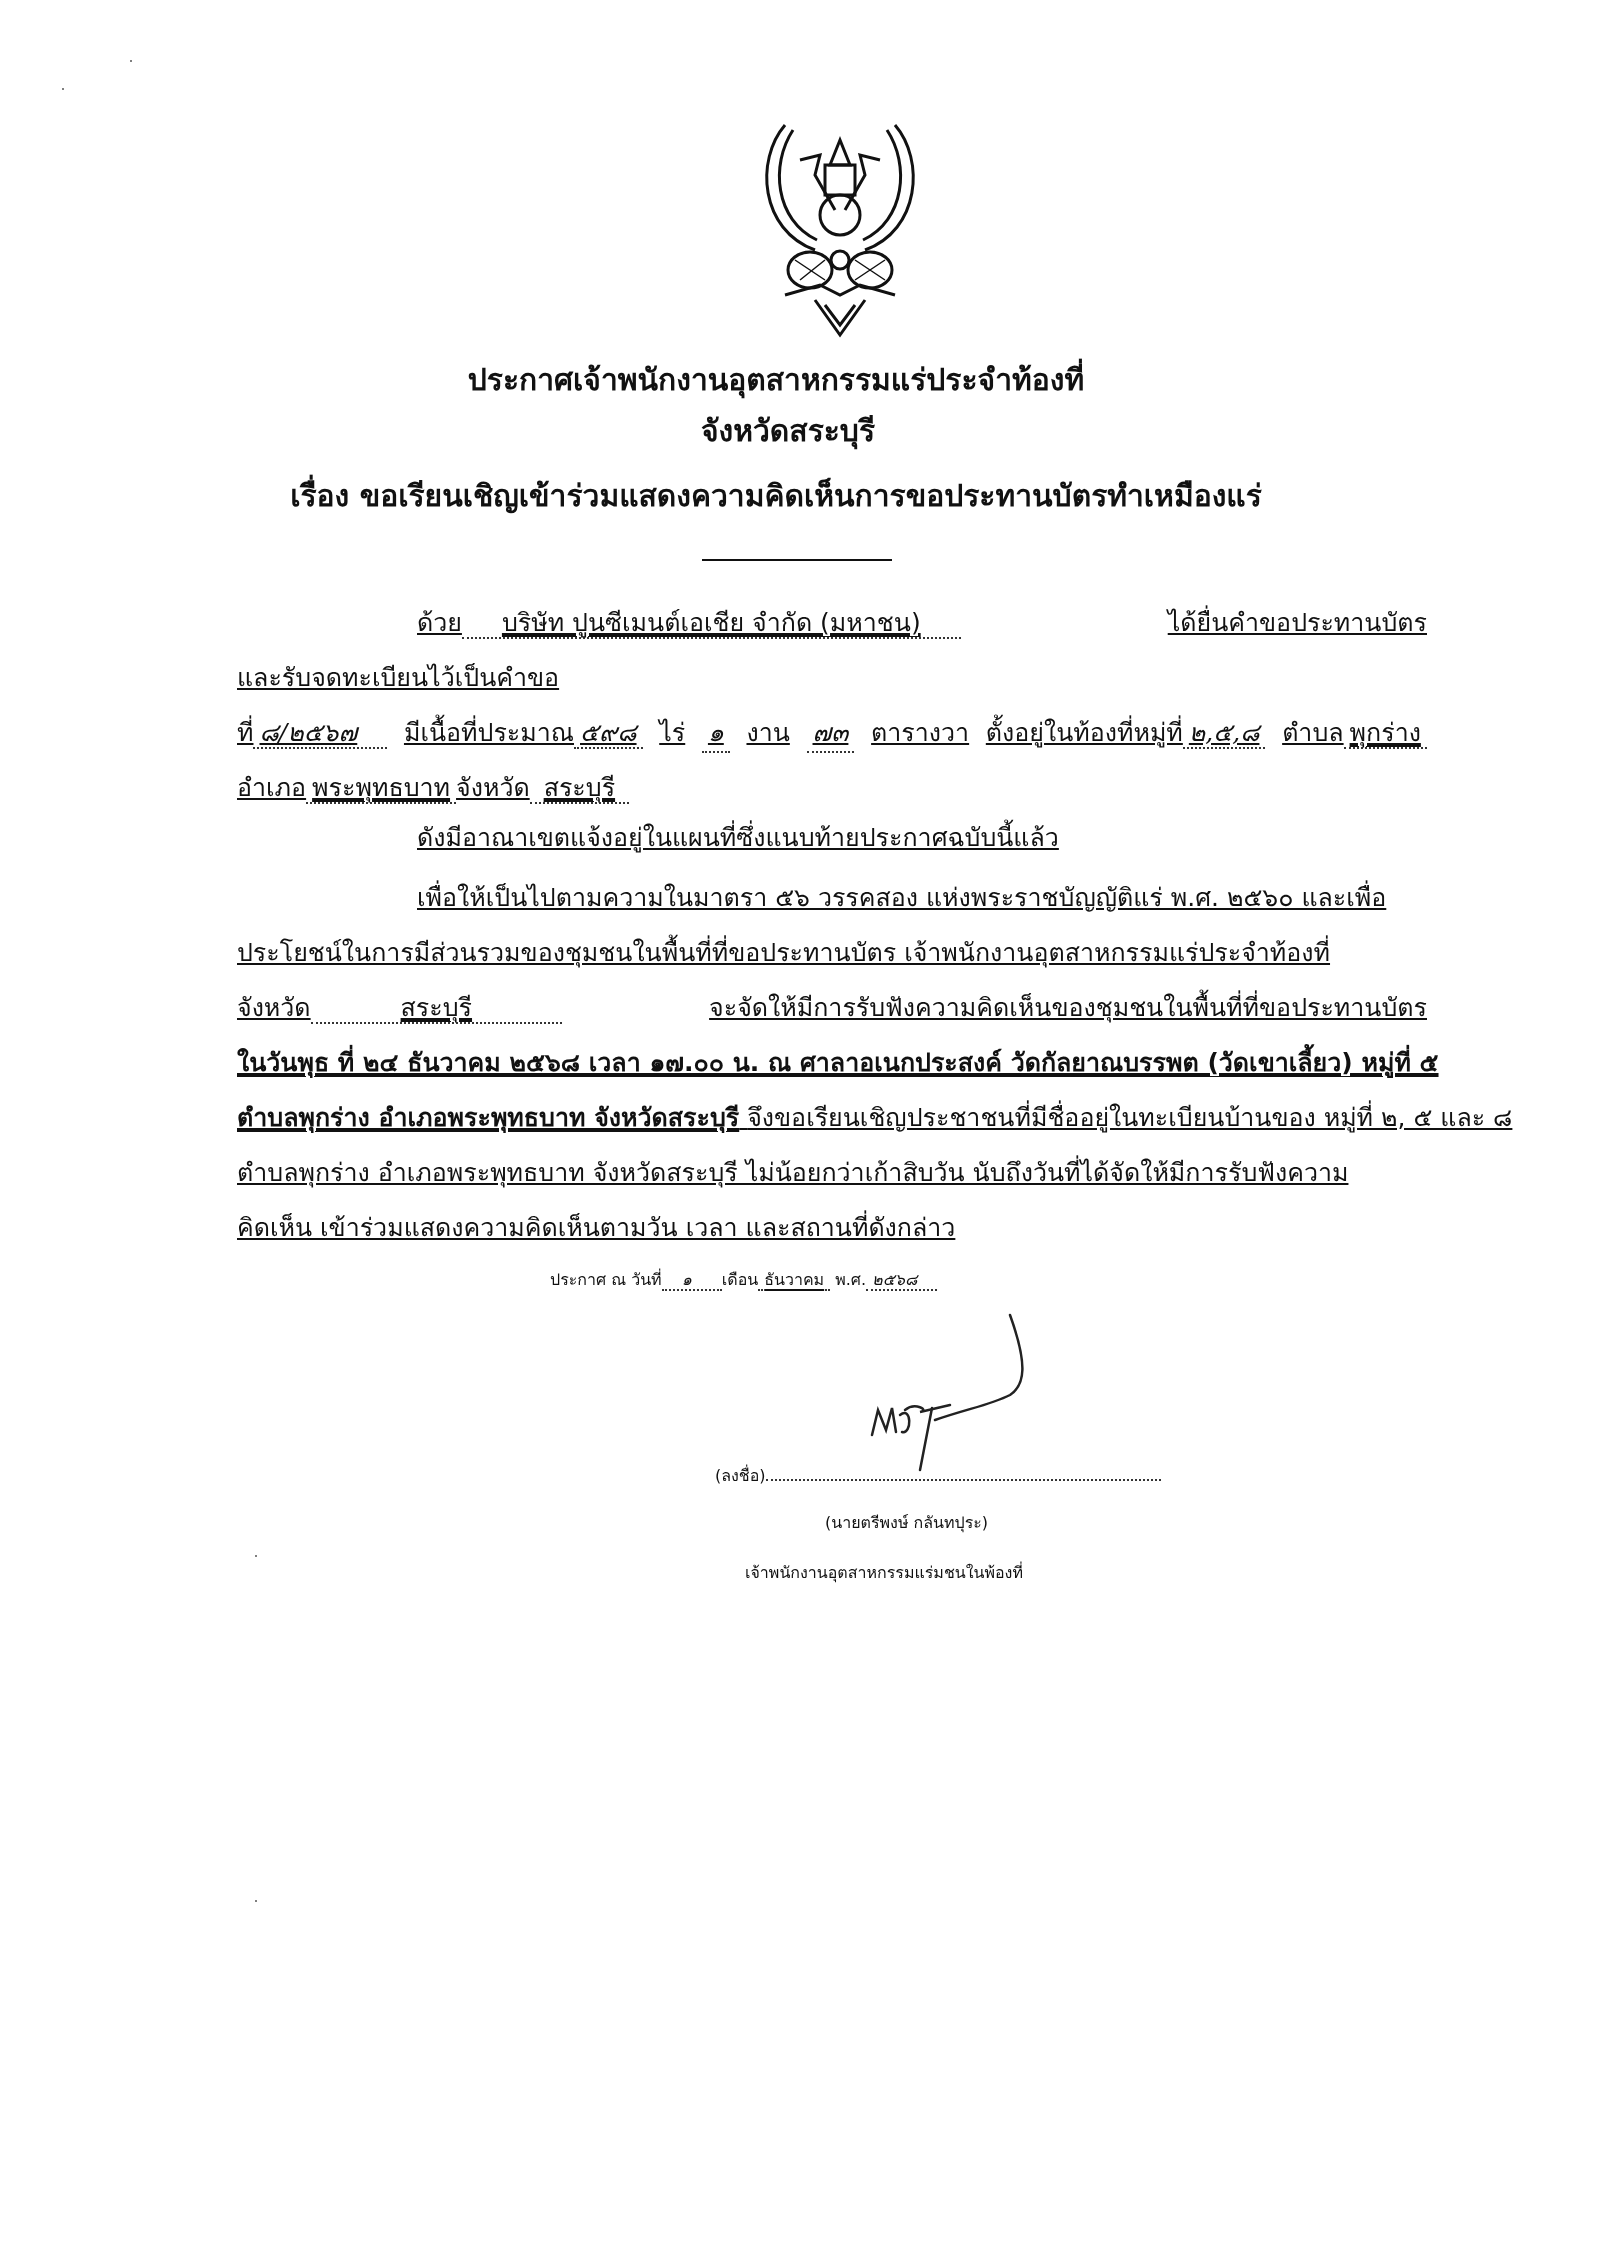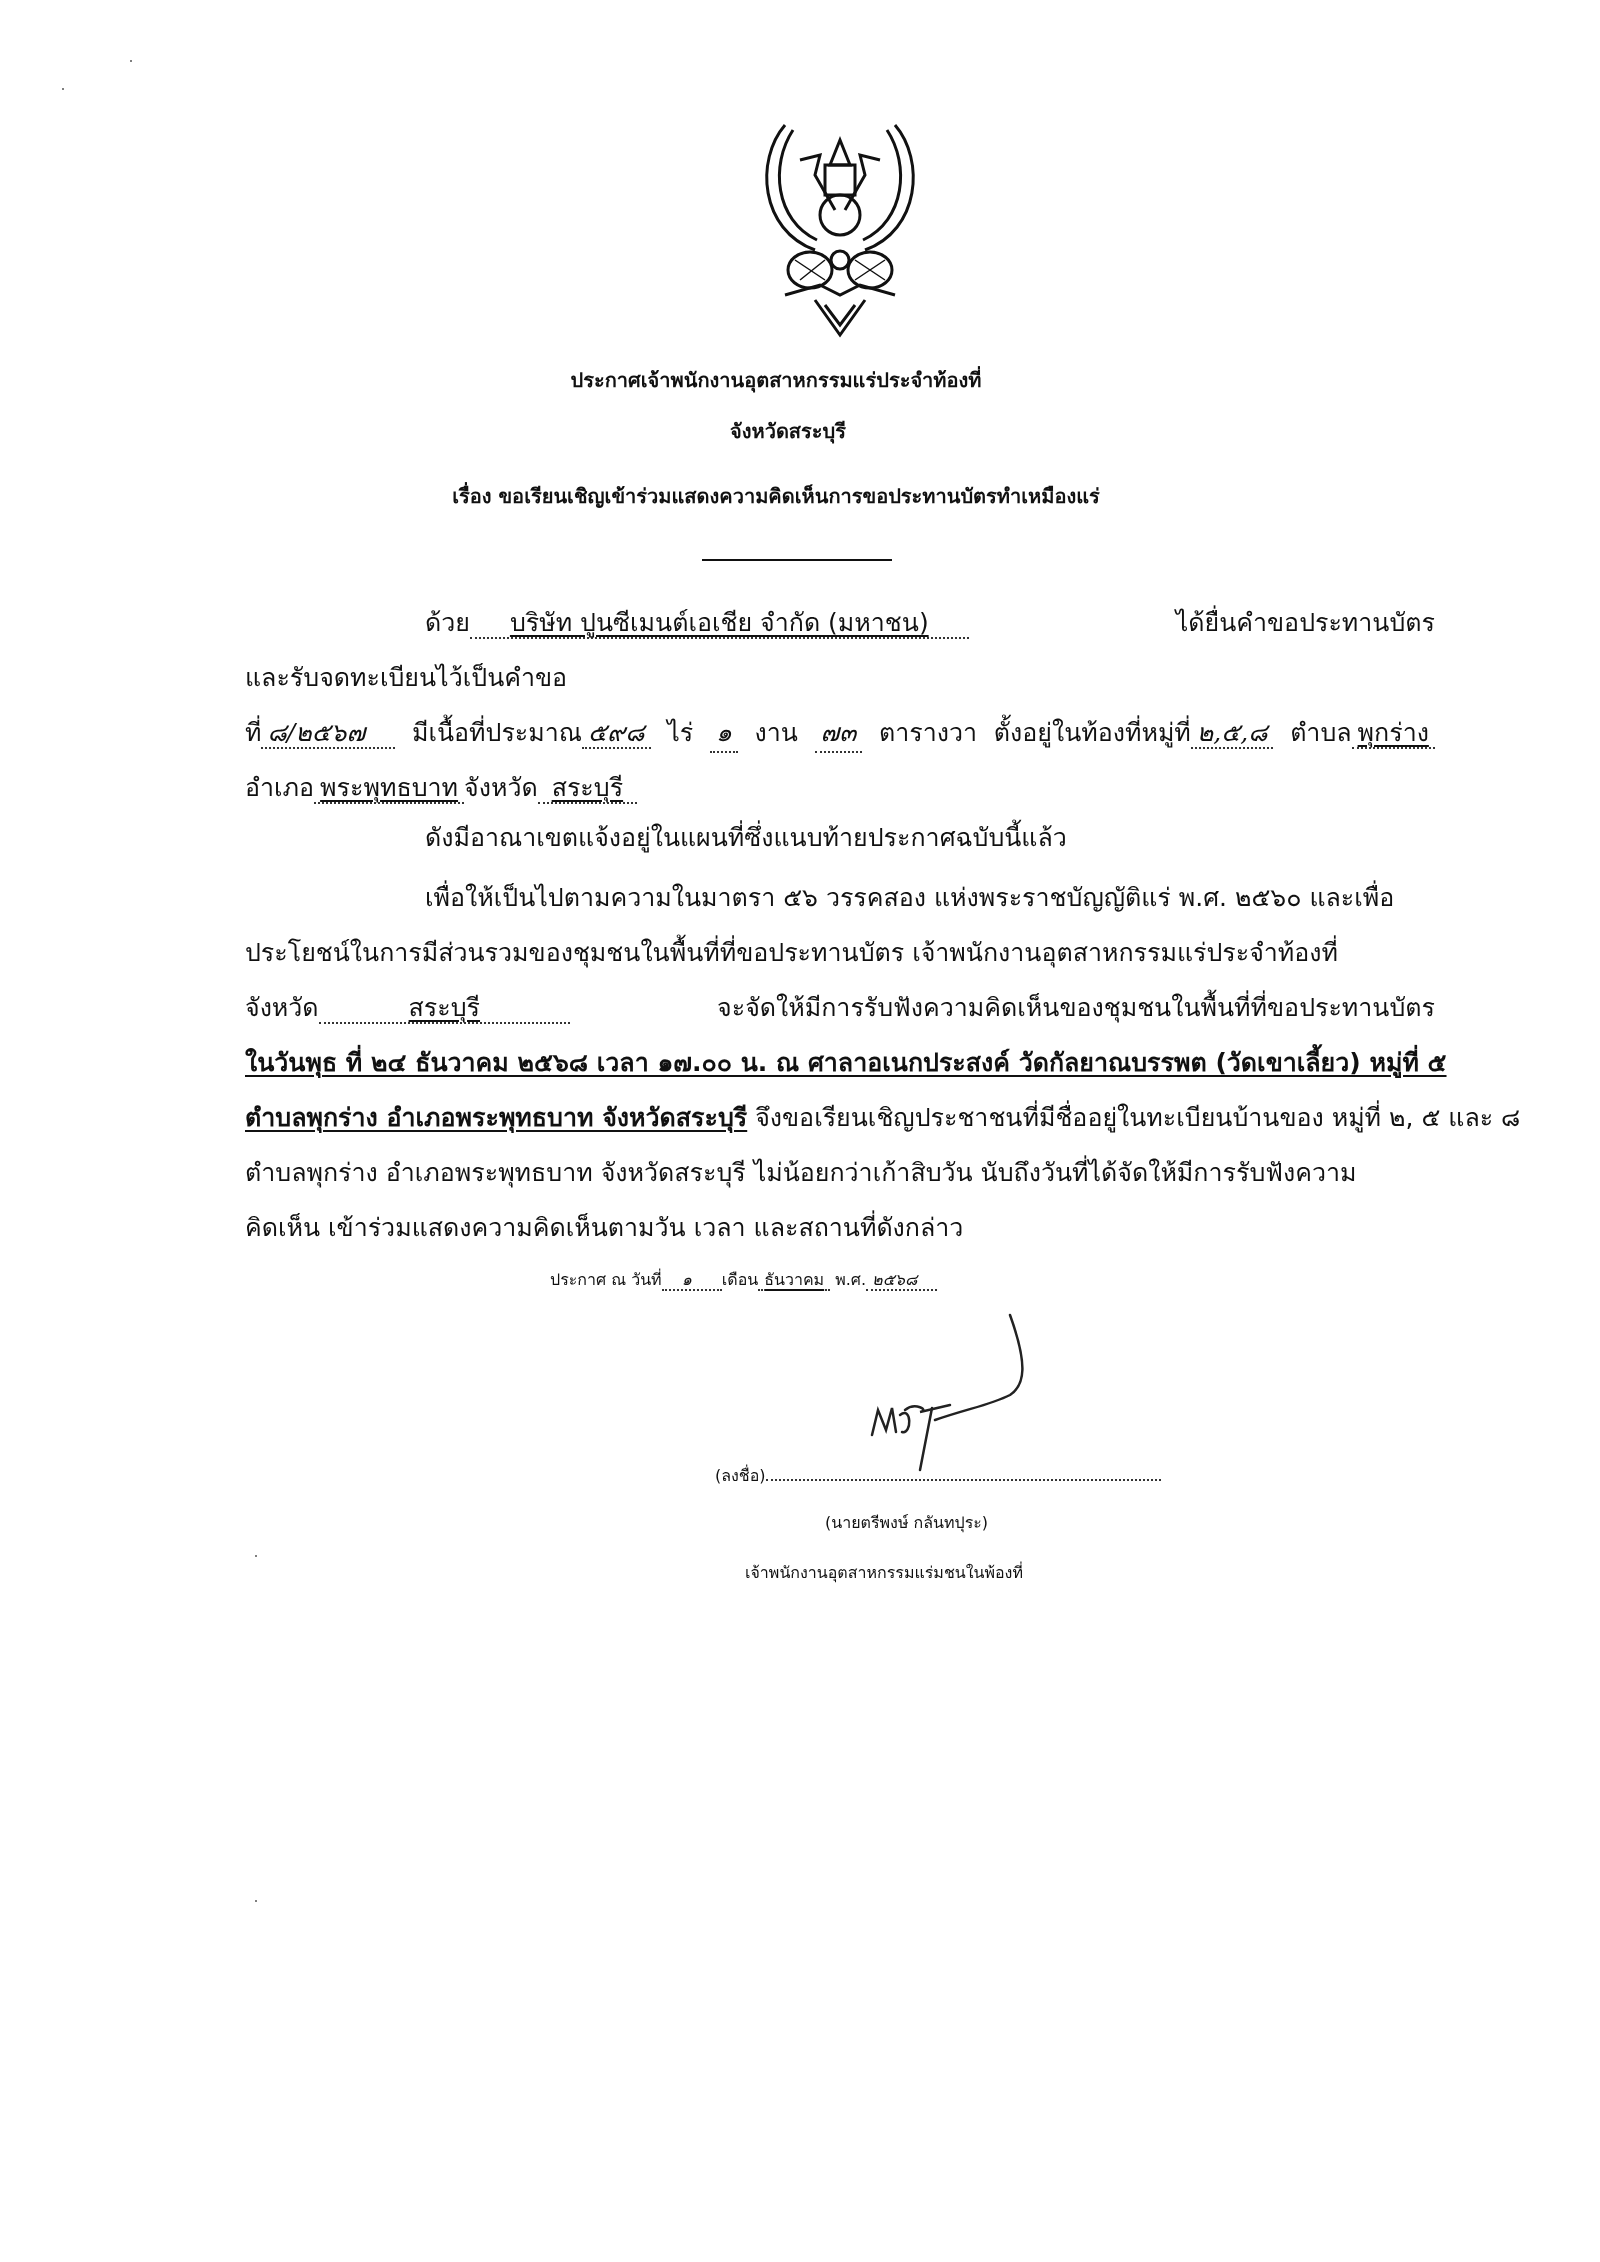"ประกาศเจ้าพนักงานอุตสาหกรรมแร่ประจำท้องท" .title { font-size: 20px -> 30px }
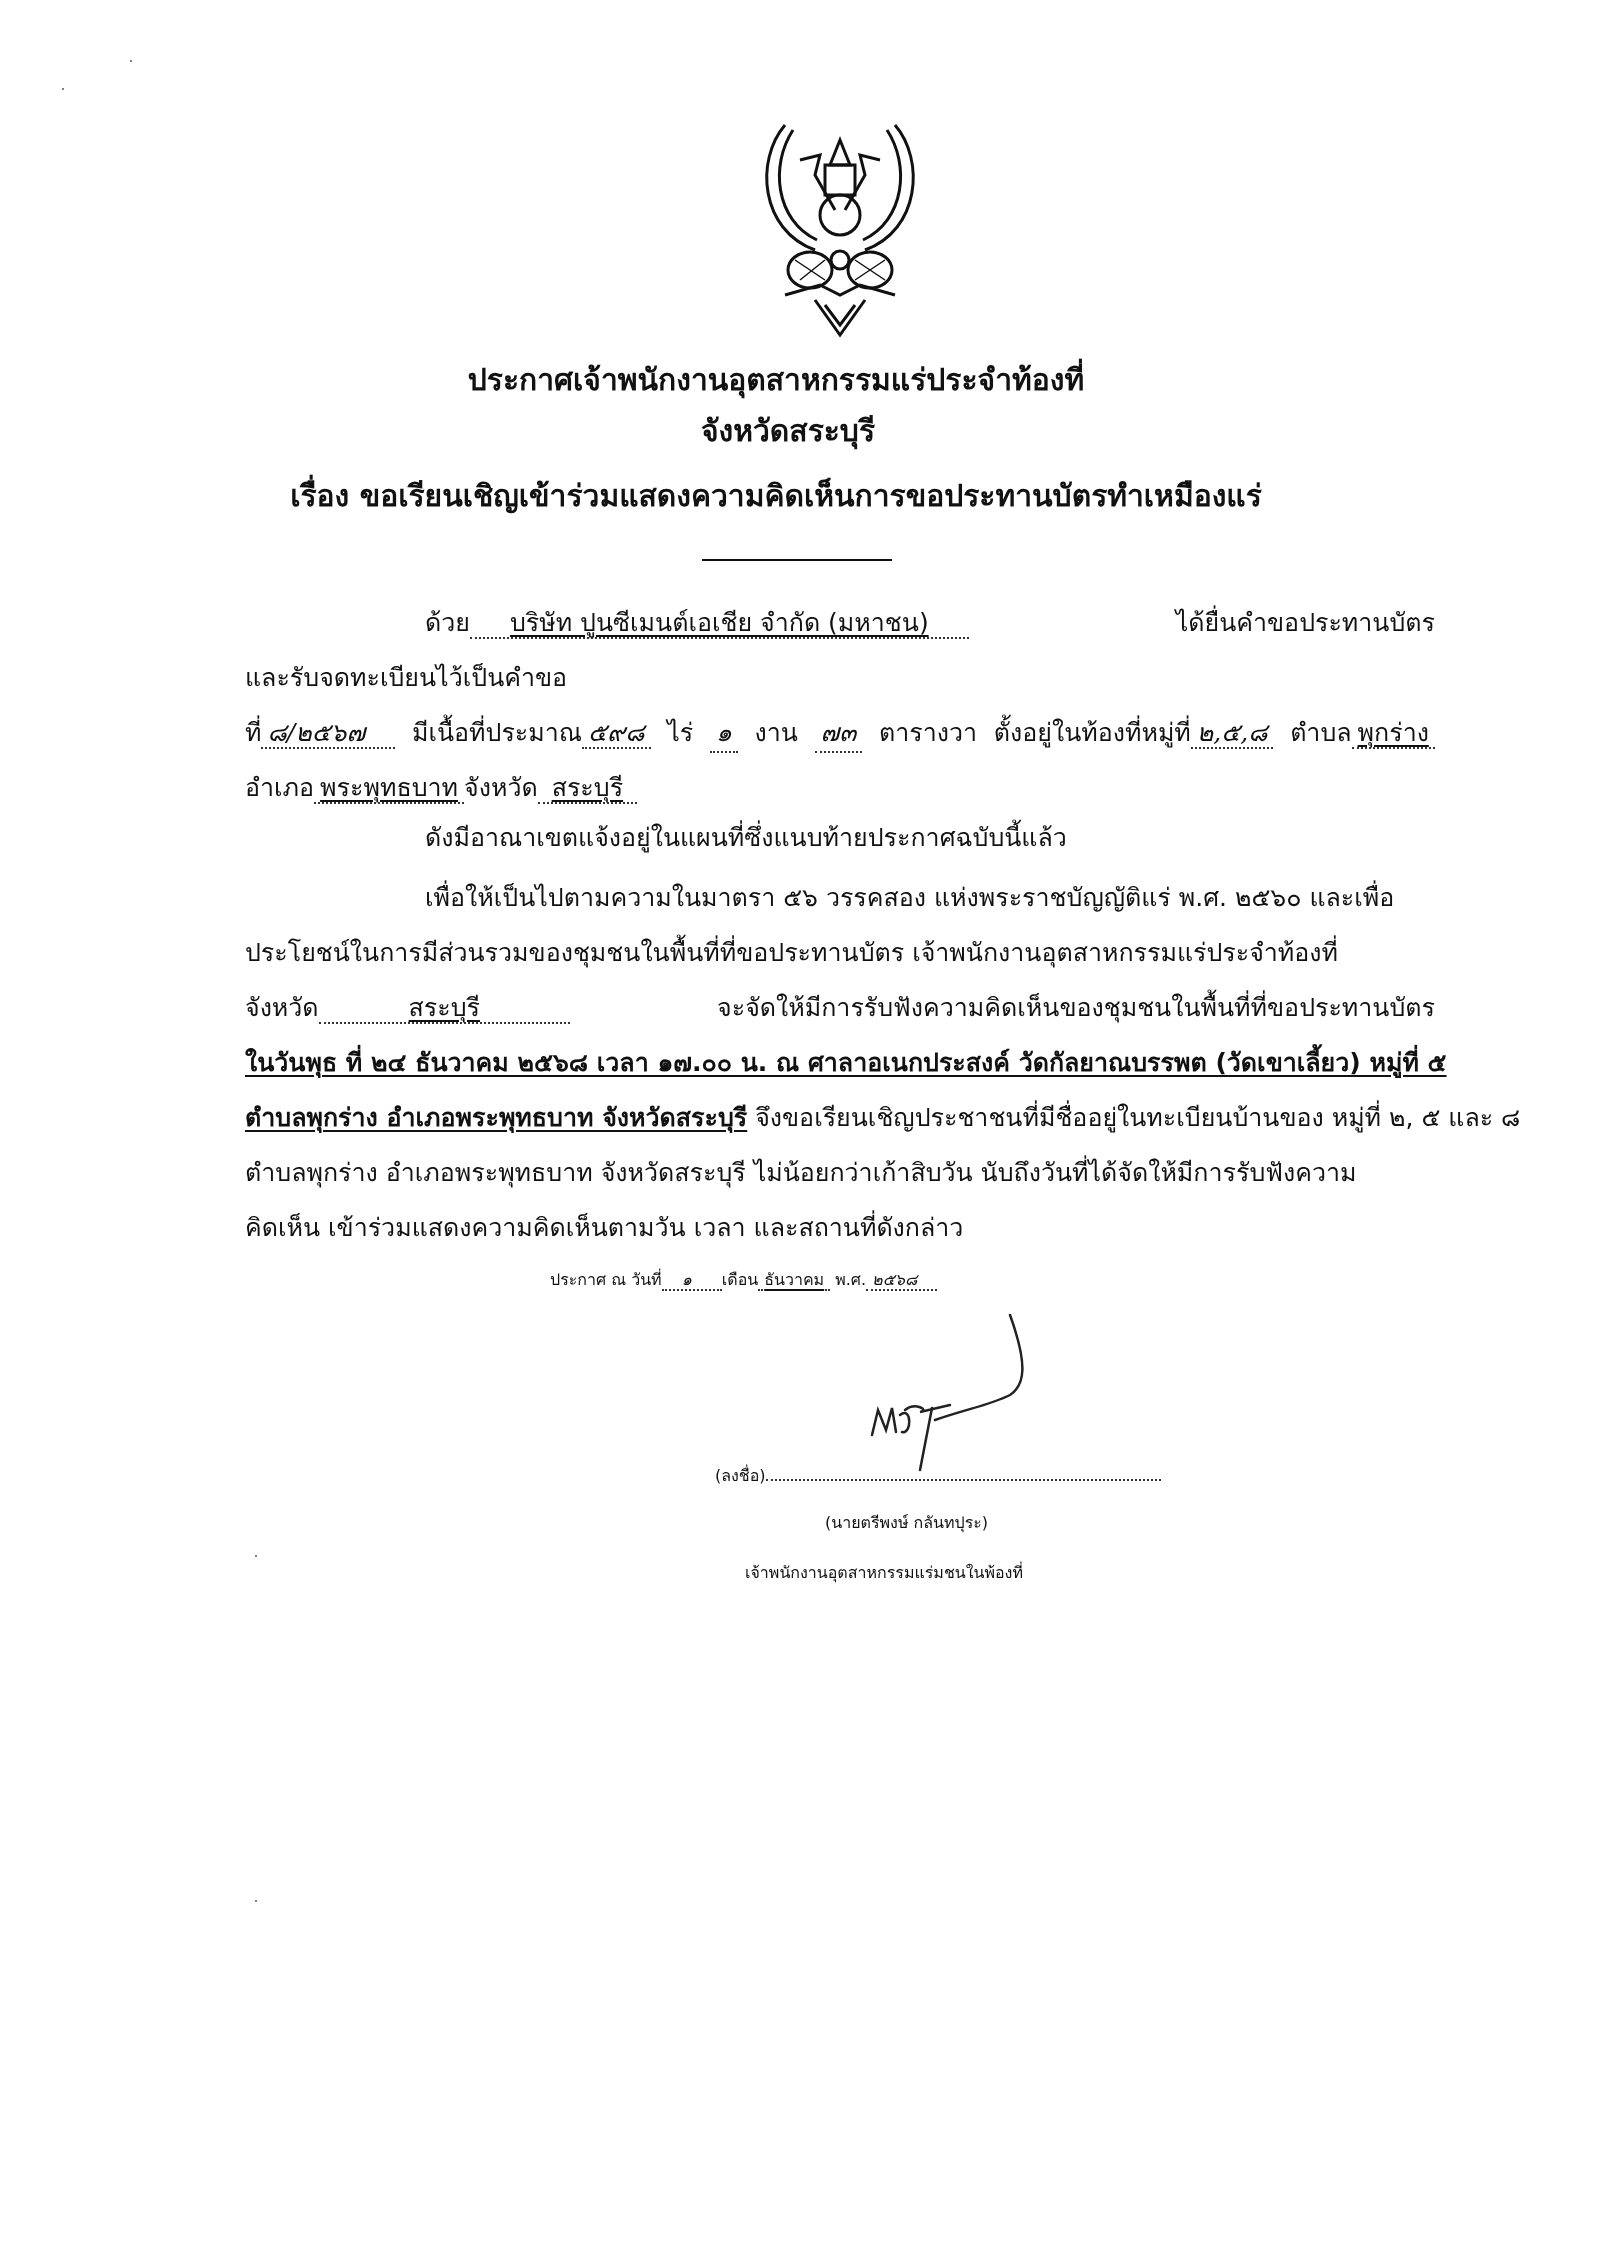"ด้วย บริษัท ปูนซีเมนต์เอเชีย จำกัด" .line { left: 245px -> 237px; text-decoration: none -> underline }
